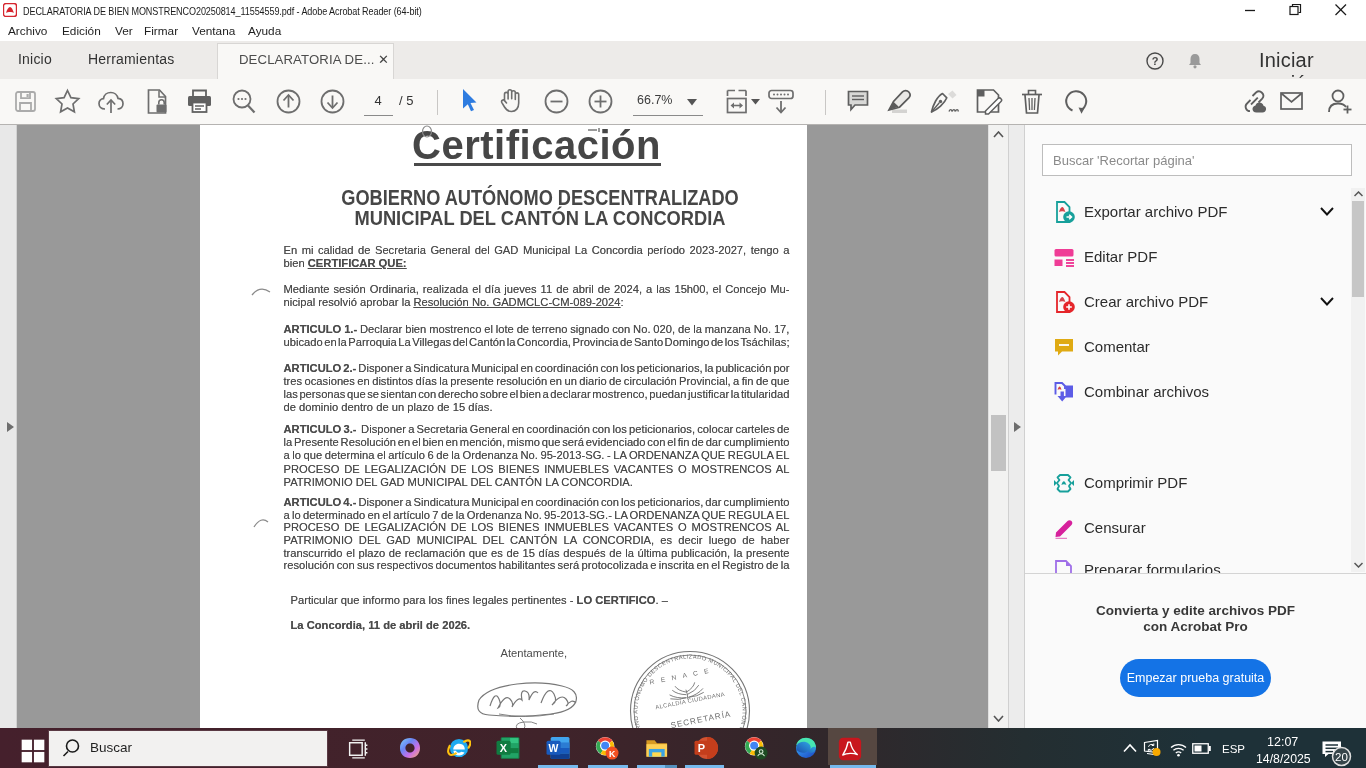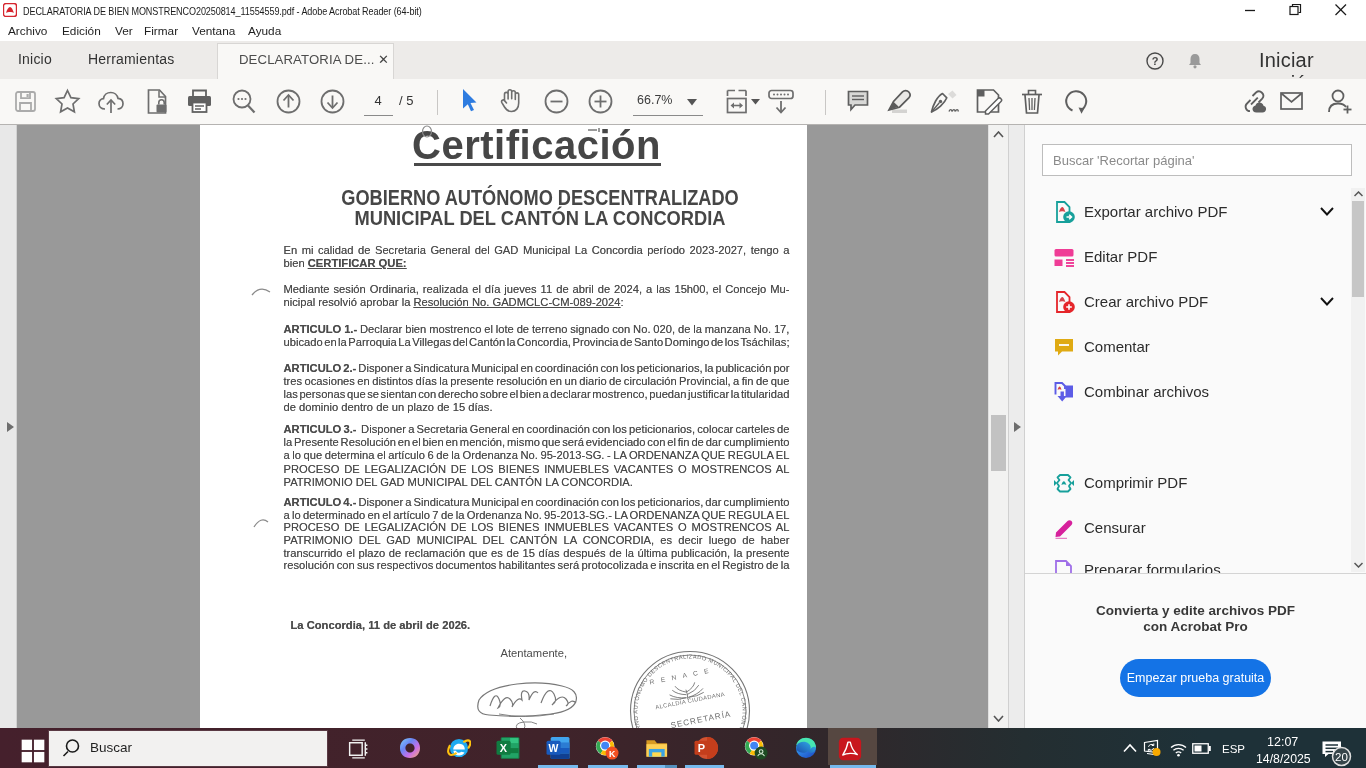"Particular que informo para los" div.dline { html: none -> <div>Particular que informo para los fines legales pertinentes - <b>LO CERTIFICO</b>. –</div> }
